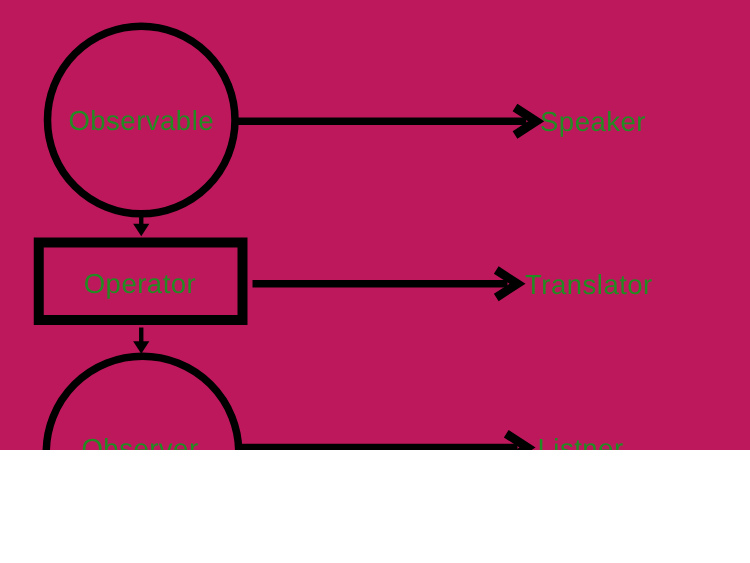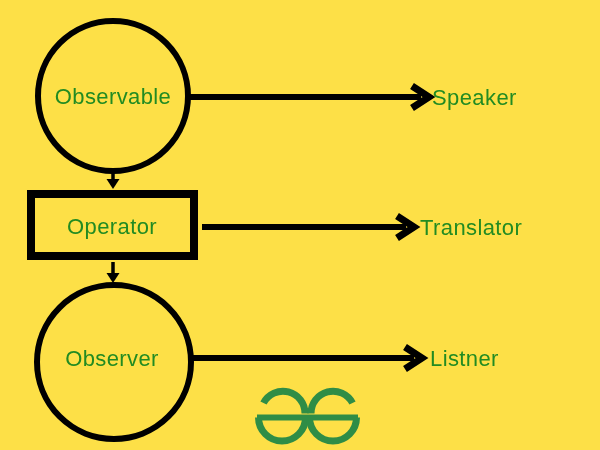"Observable" .canvas { background: #fde047 -> #be185d; height: 450px -> 360px }
